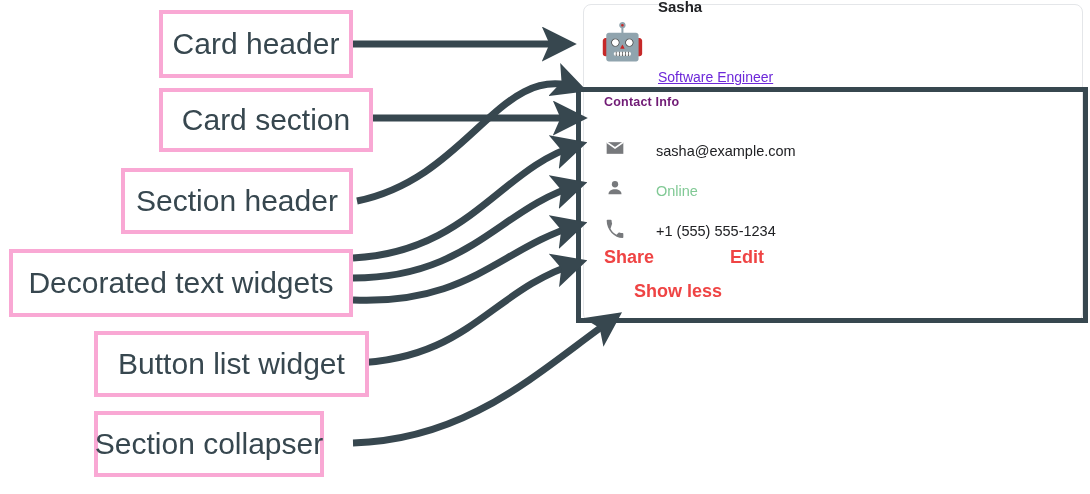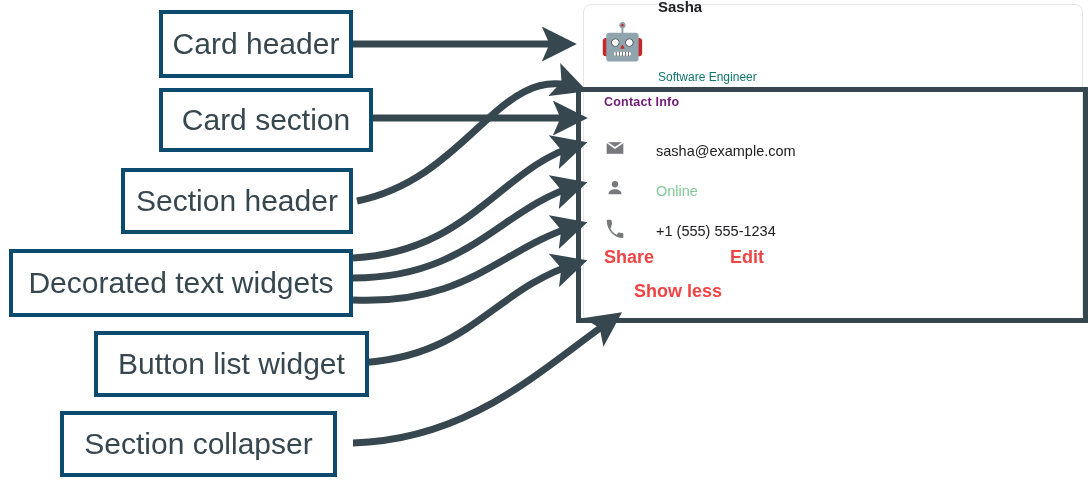"Card header" .anno-box { border: 4px solid #0c4a6e -> 4px solid #f9a8d4 }
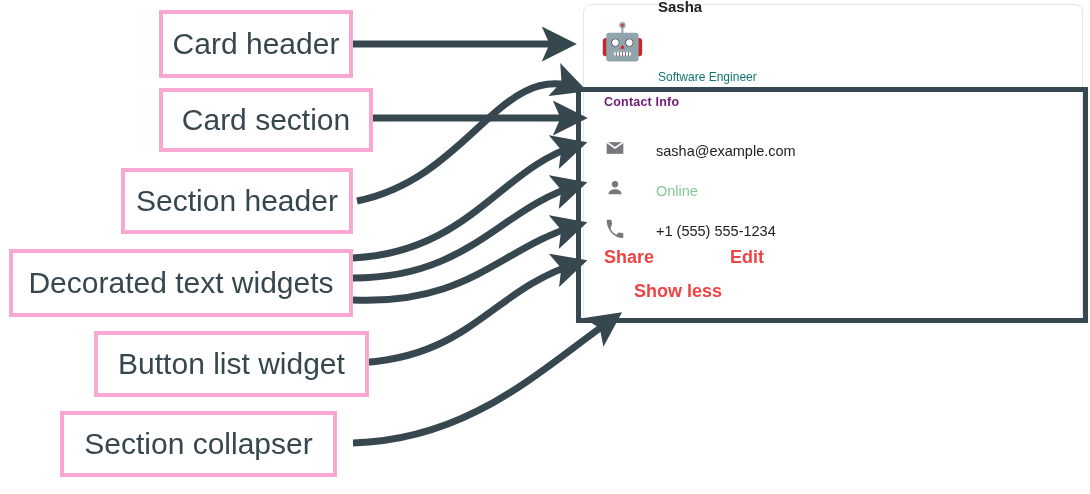"Software Engineer" .header-sub { color: #0f766e -> #6d28d9; font-size: 12px -> 14px; text-decoration: none -> underline }
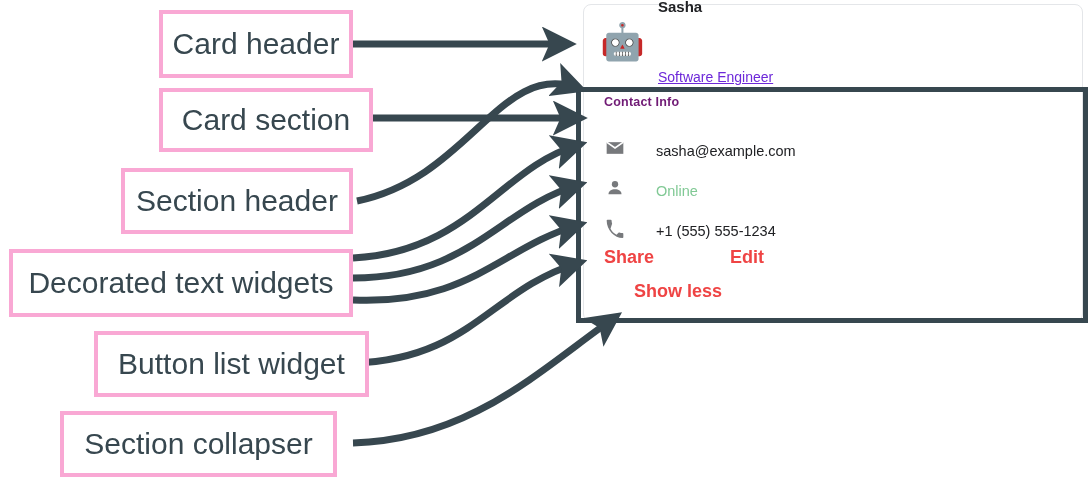"Section collapser" div.anno-box { left: 60px -> 94px; width: 277px -> 230px }
